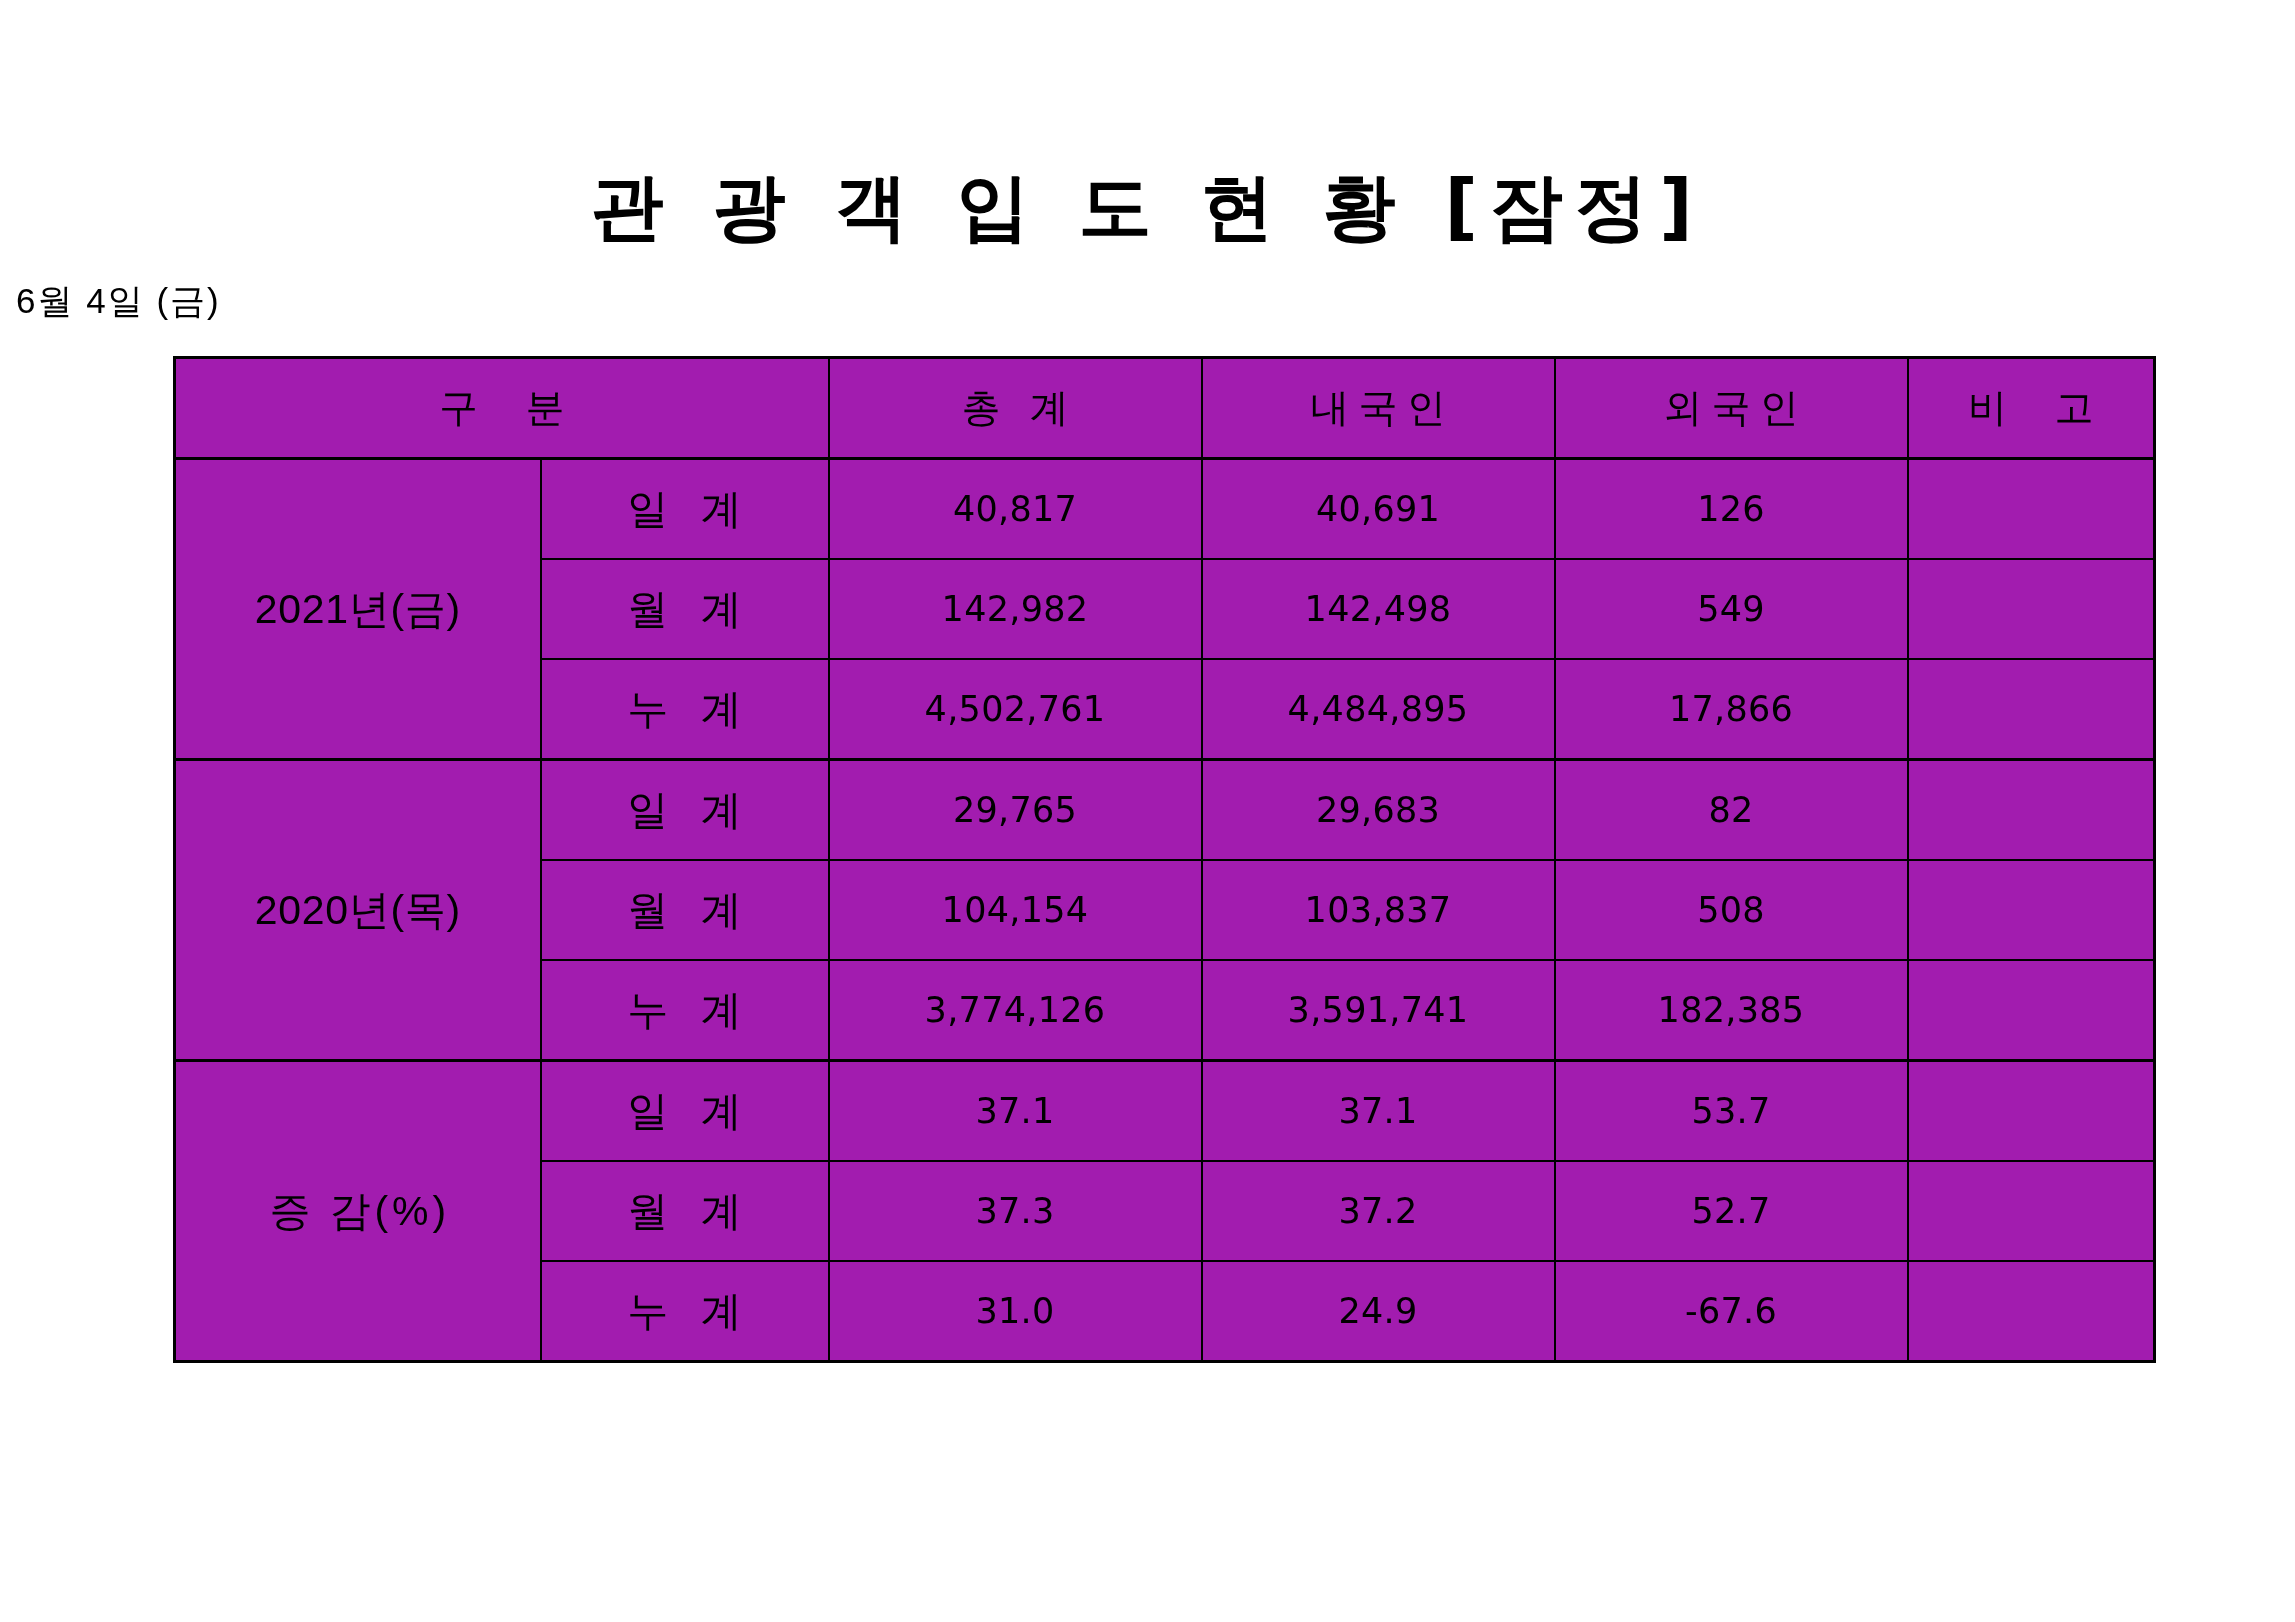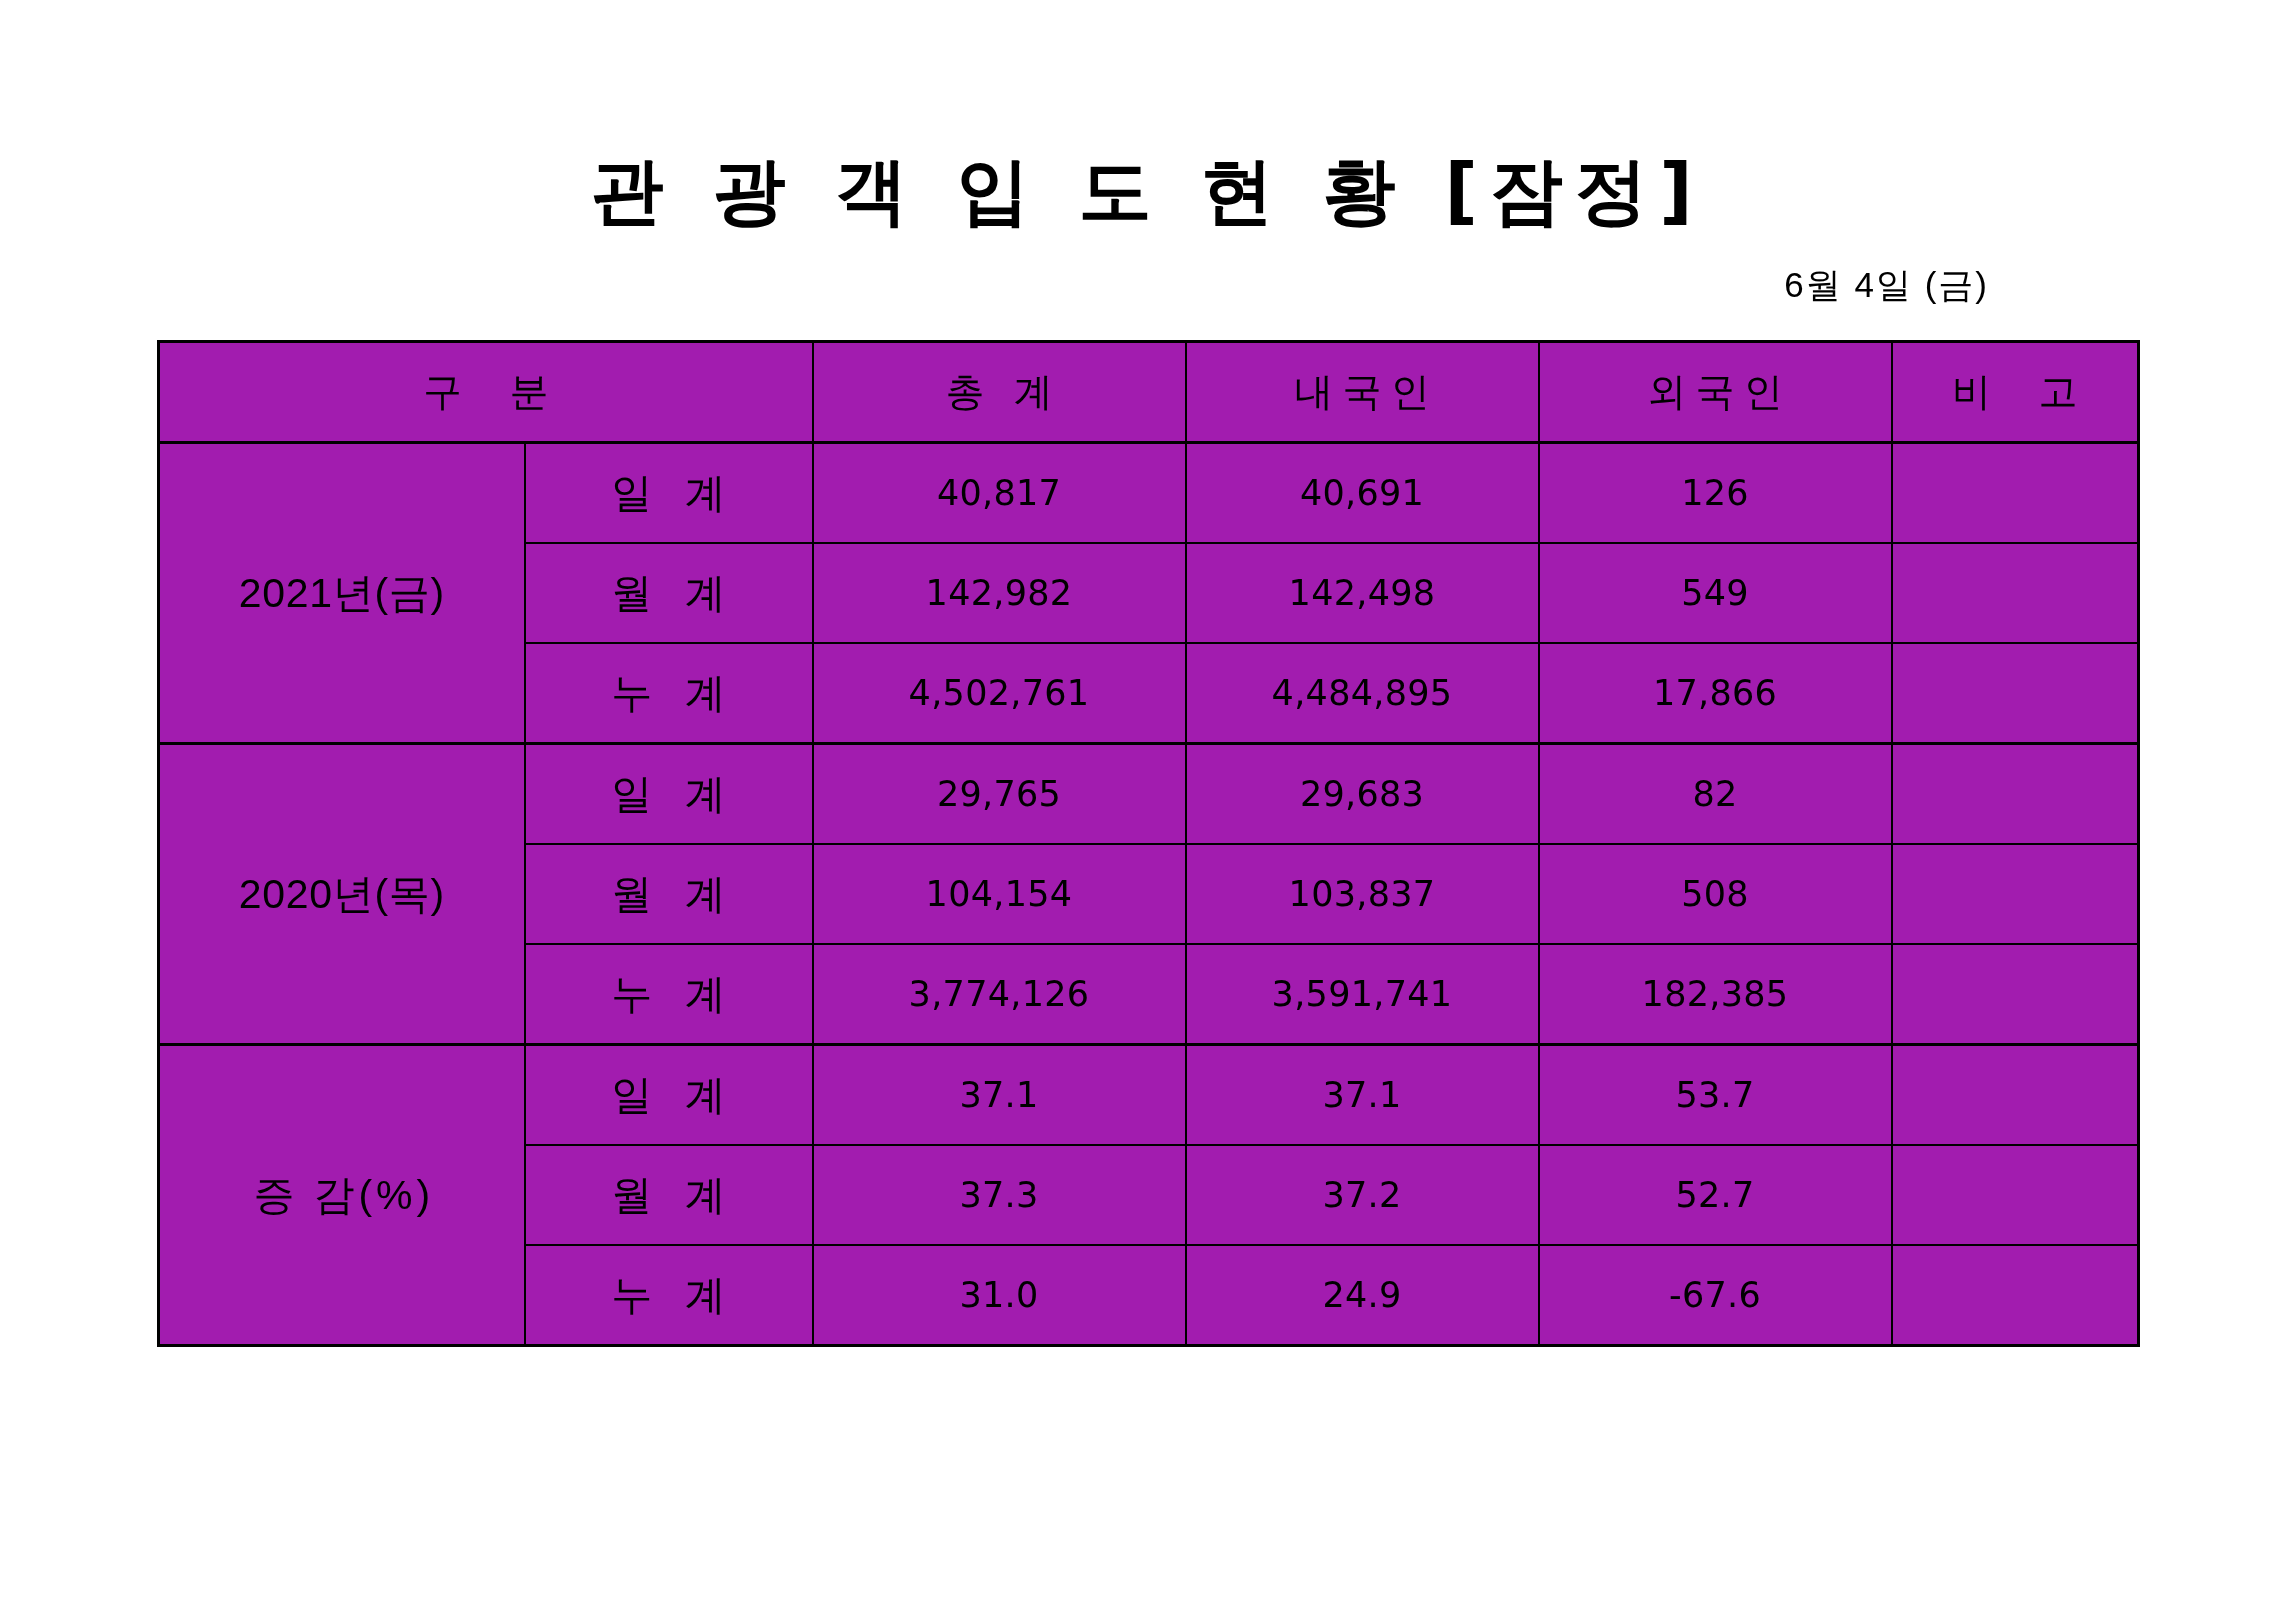"관 광 객 입 도" .page { padding: 0 -> 16px }
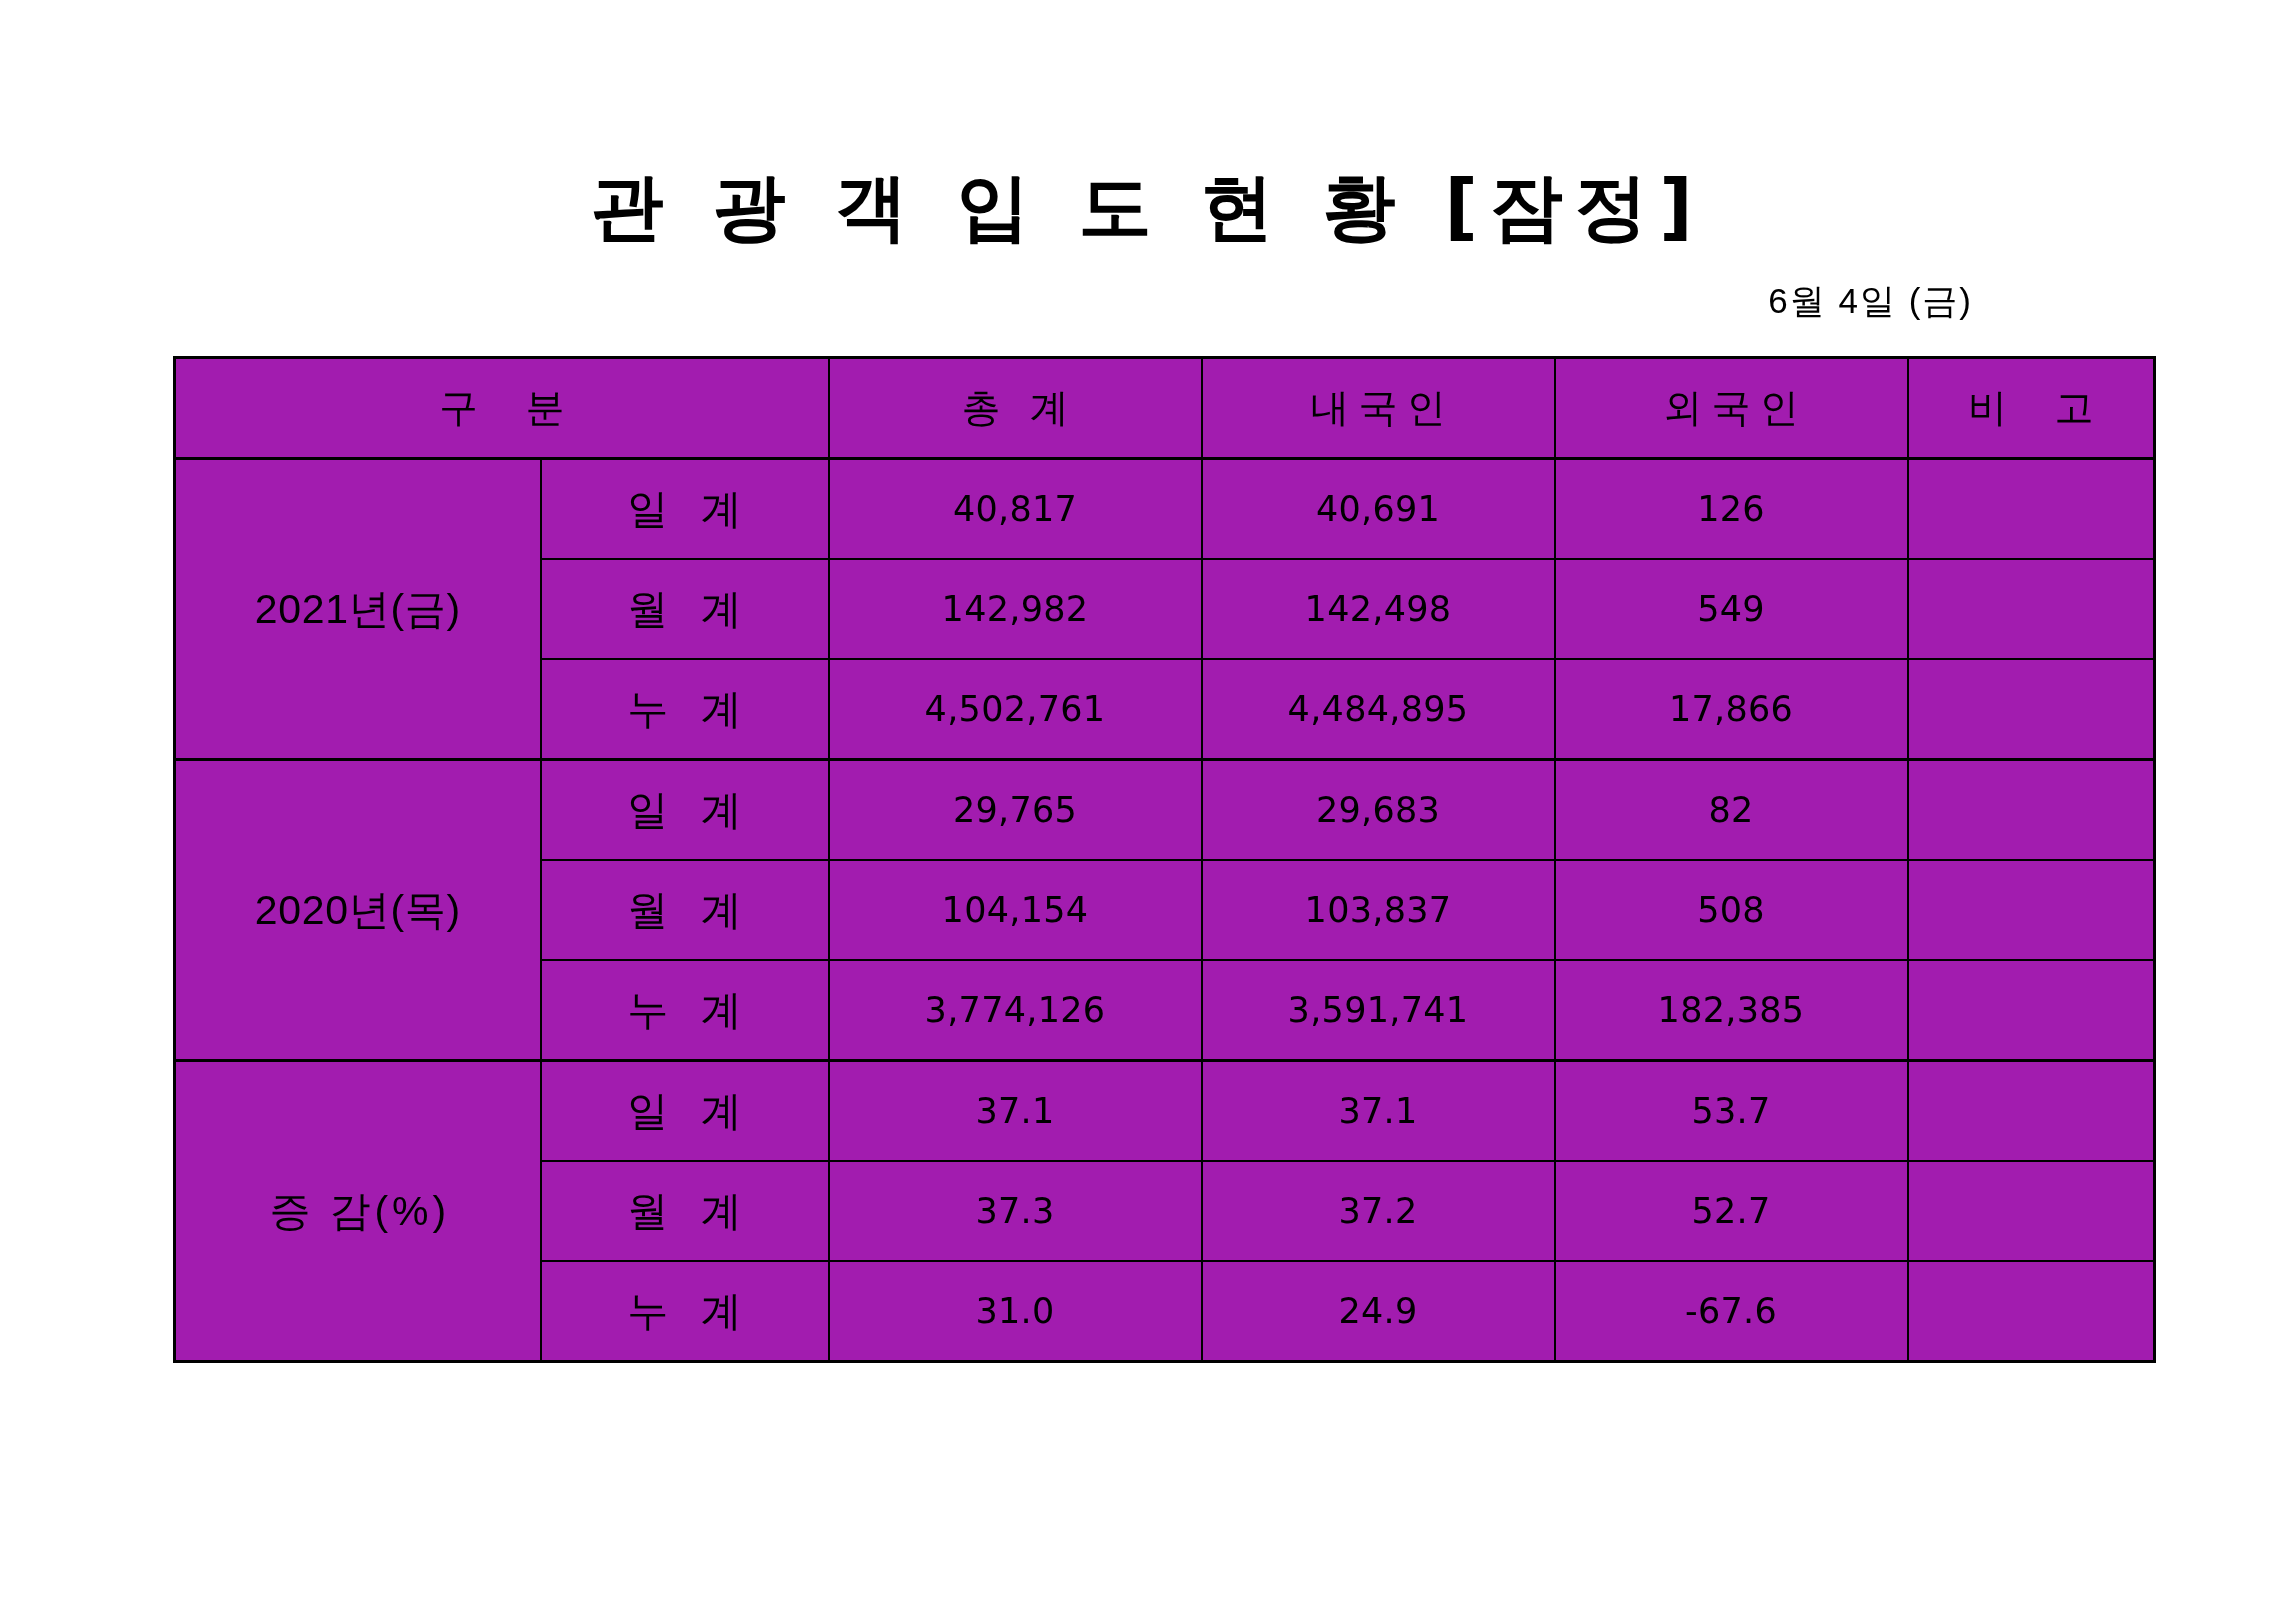"6월 4일 (금)" .subtitle { text-align: right -> none }
